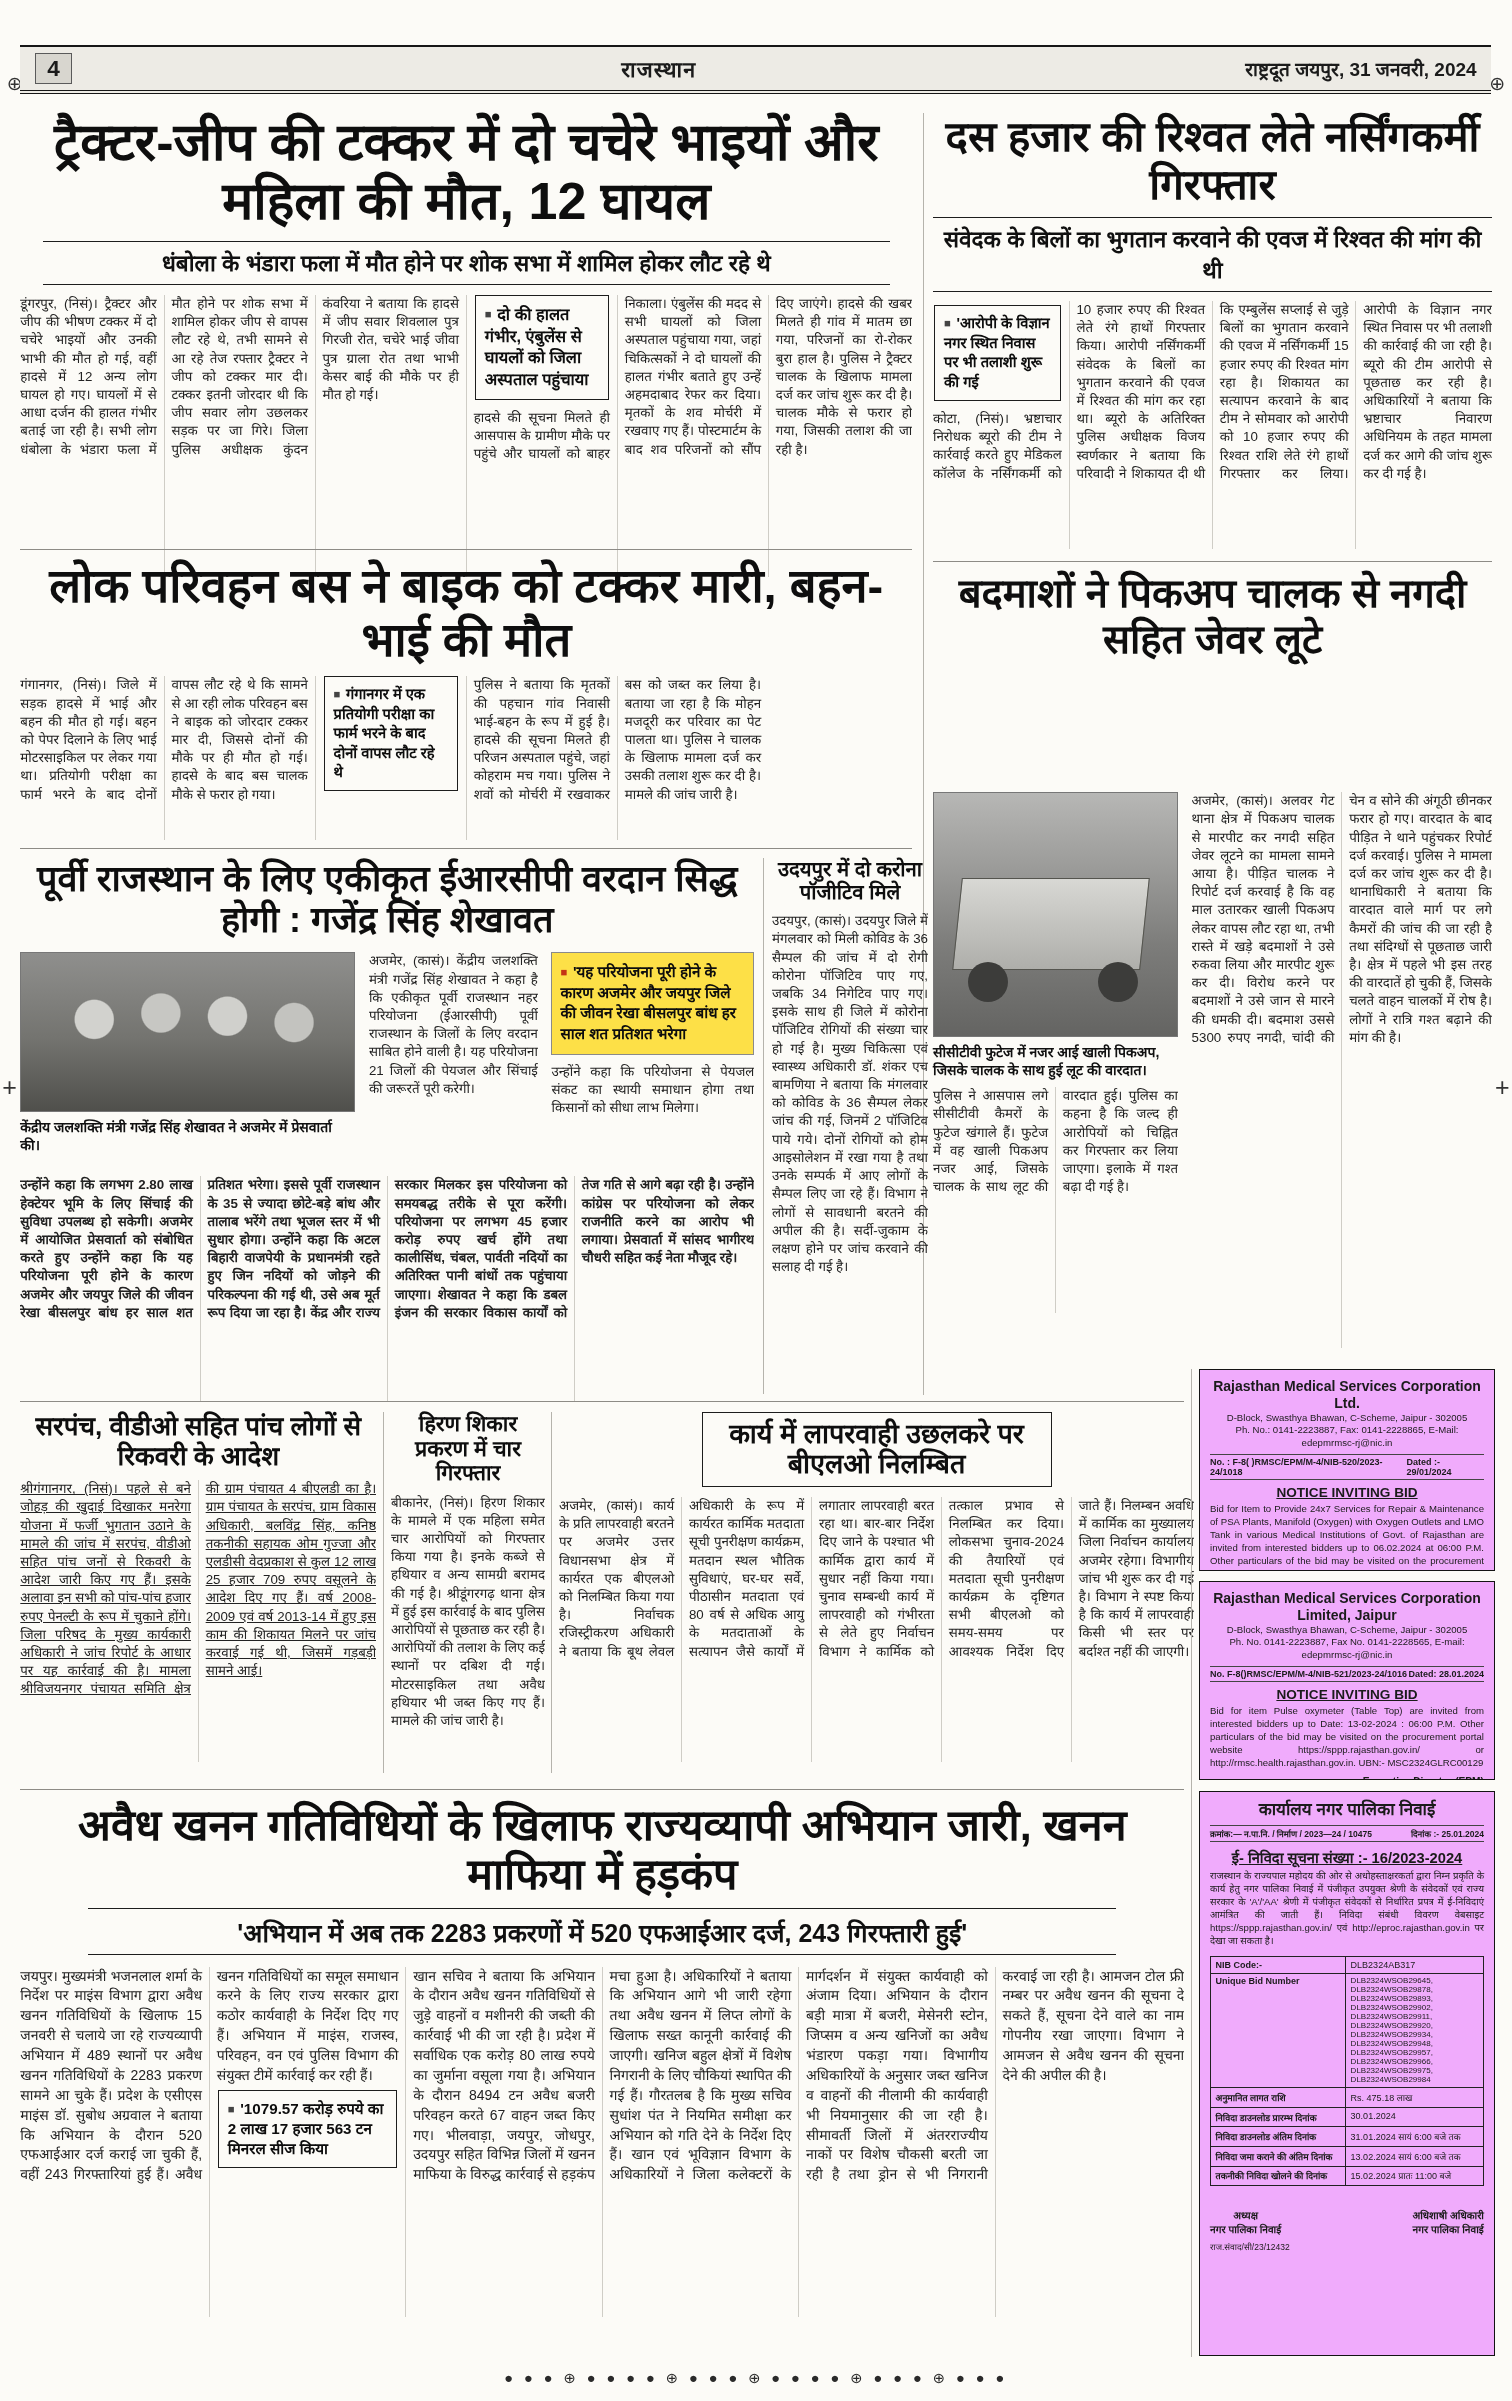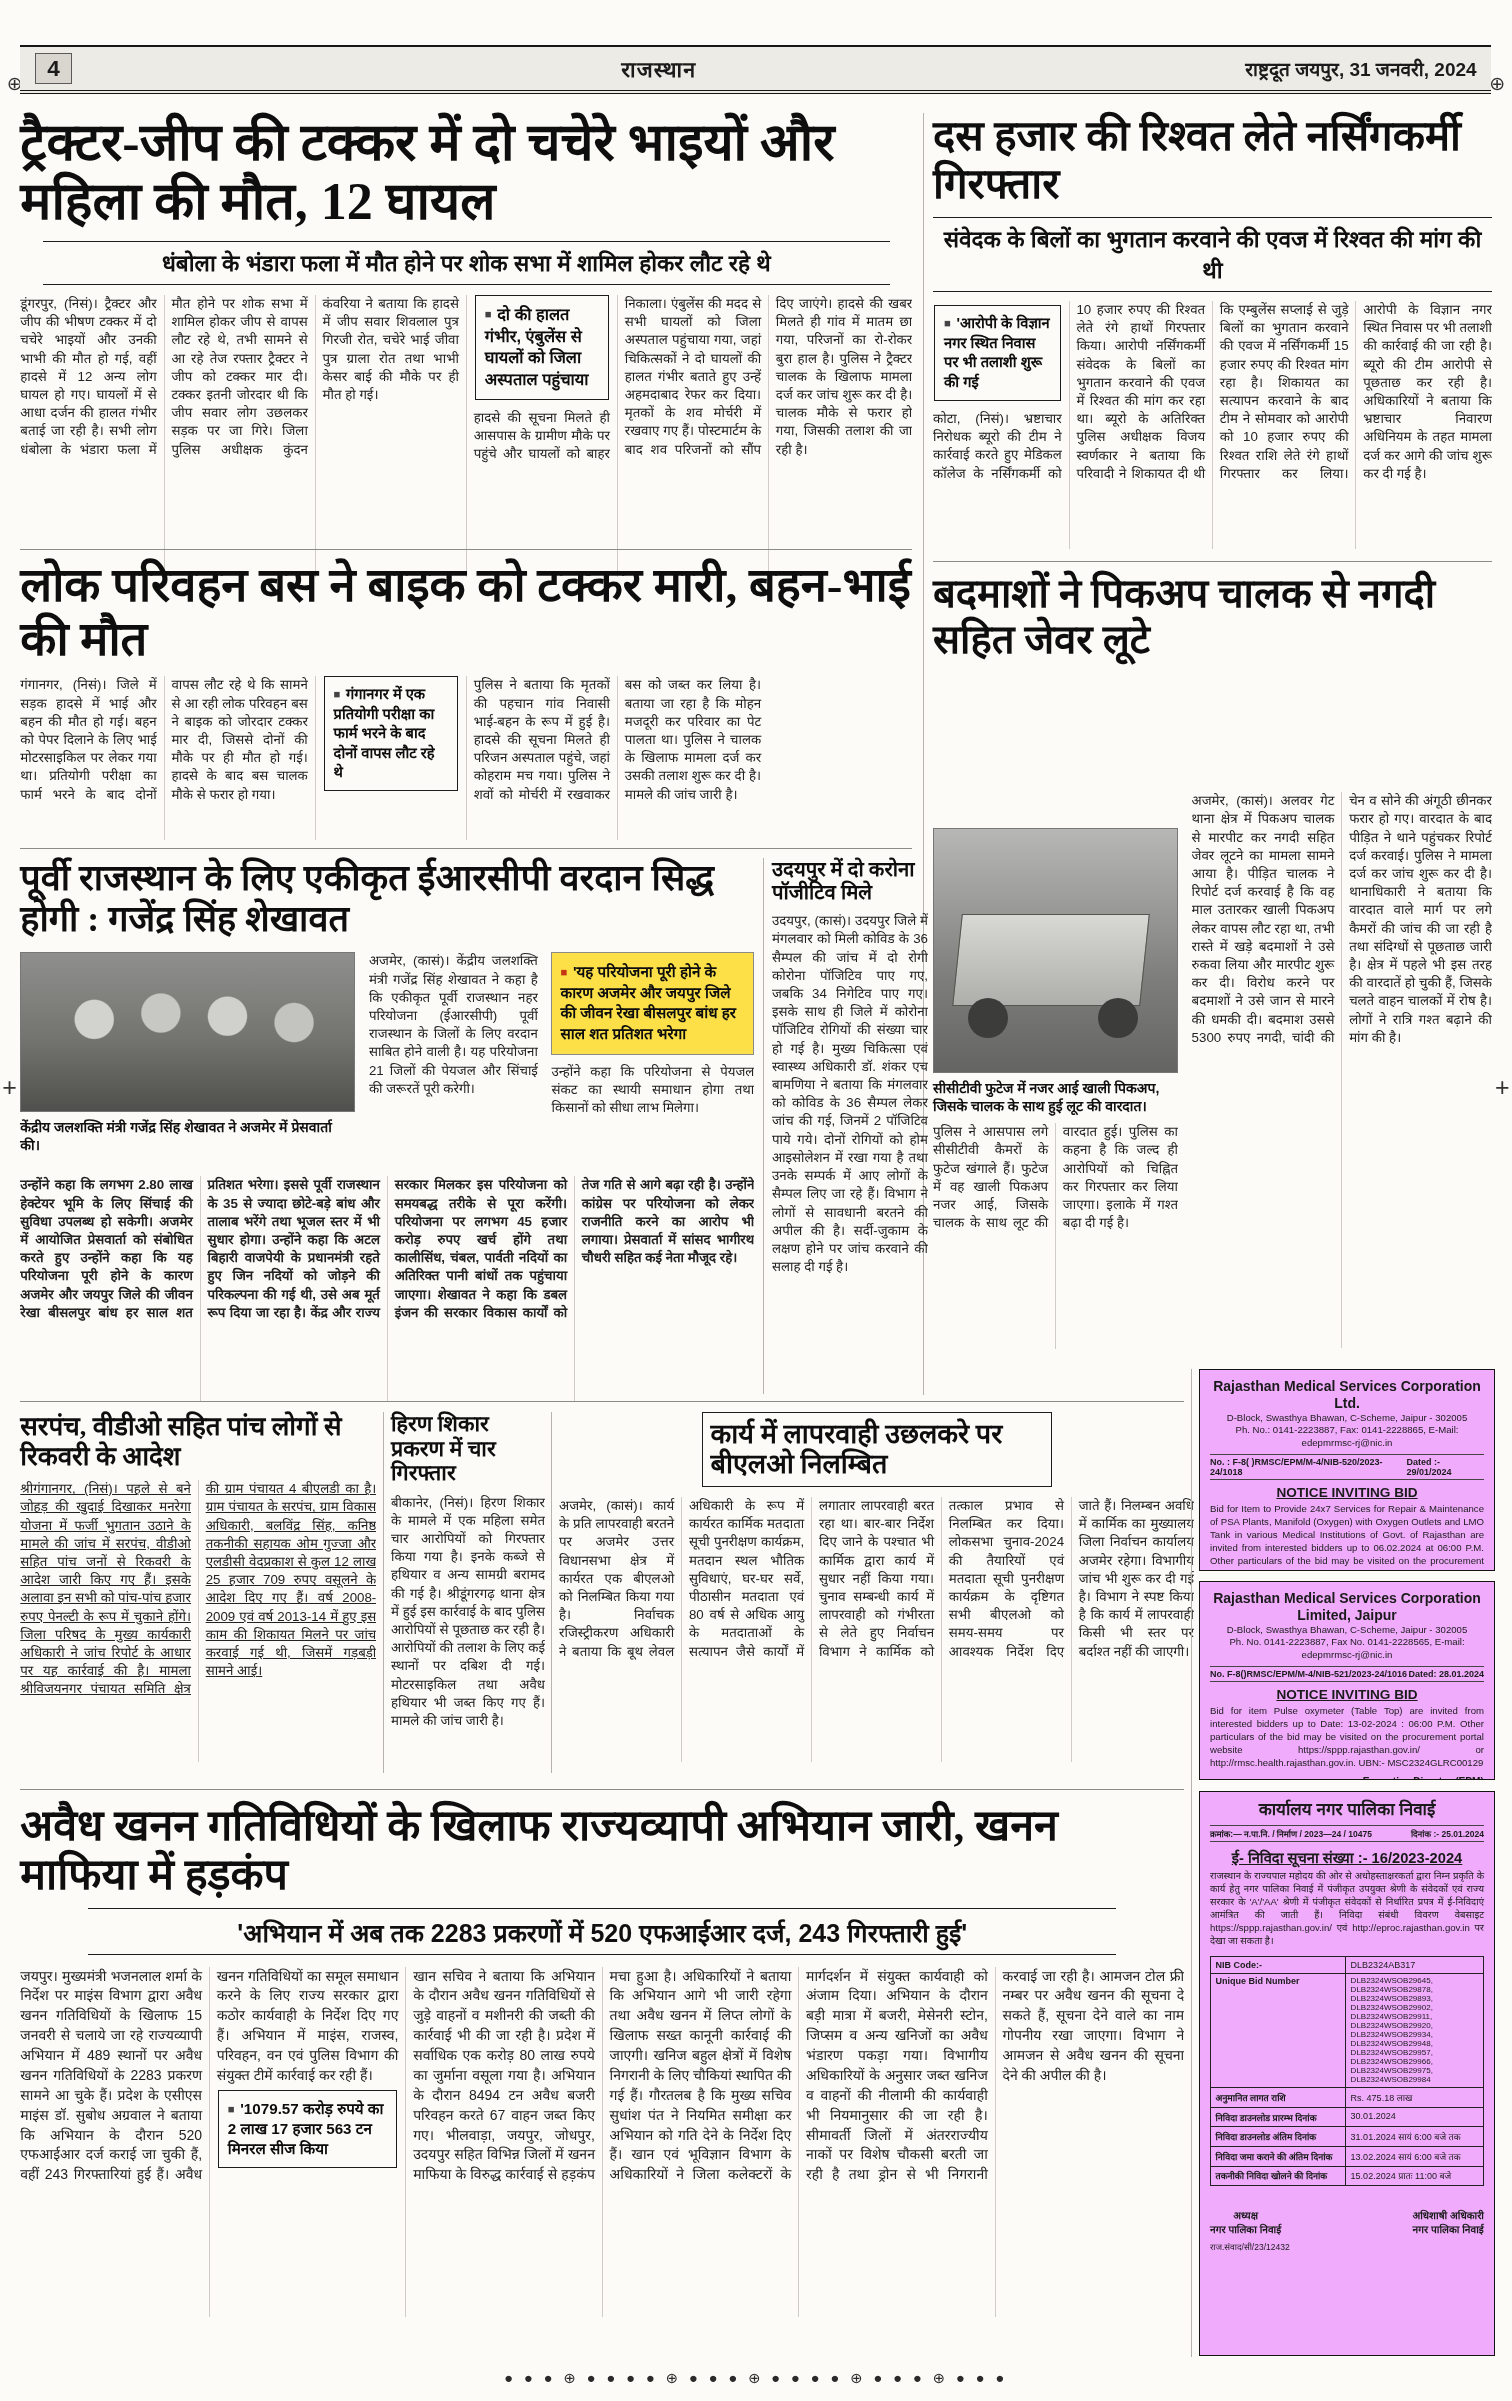"ट्रैक्टर-जीप की टक्कर में दो" .hl { font-family: Liberation Serif, serif -> Liberation Sans, sans-serif; text-align: left -> center }
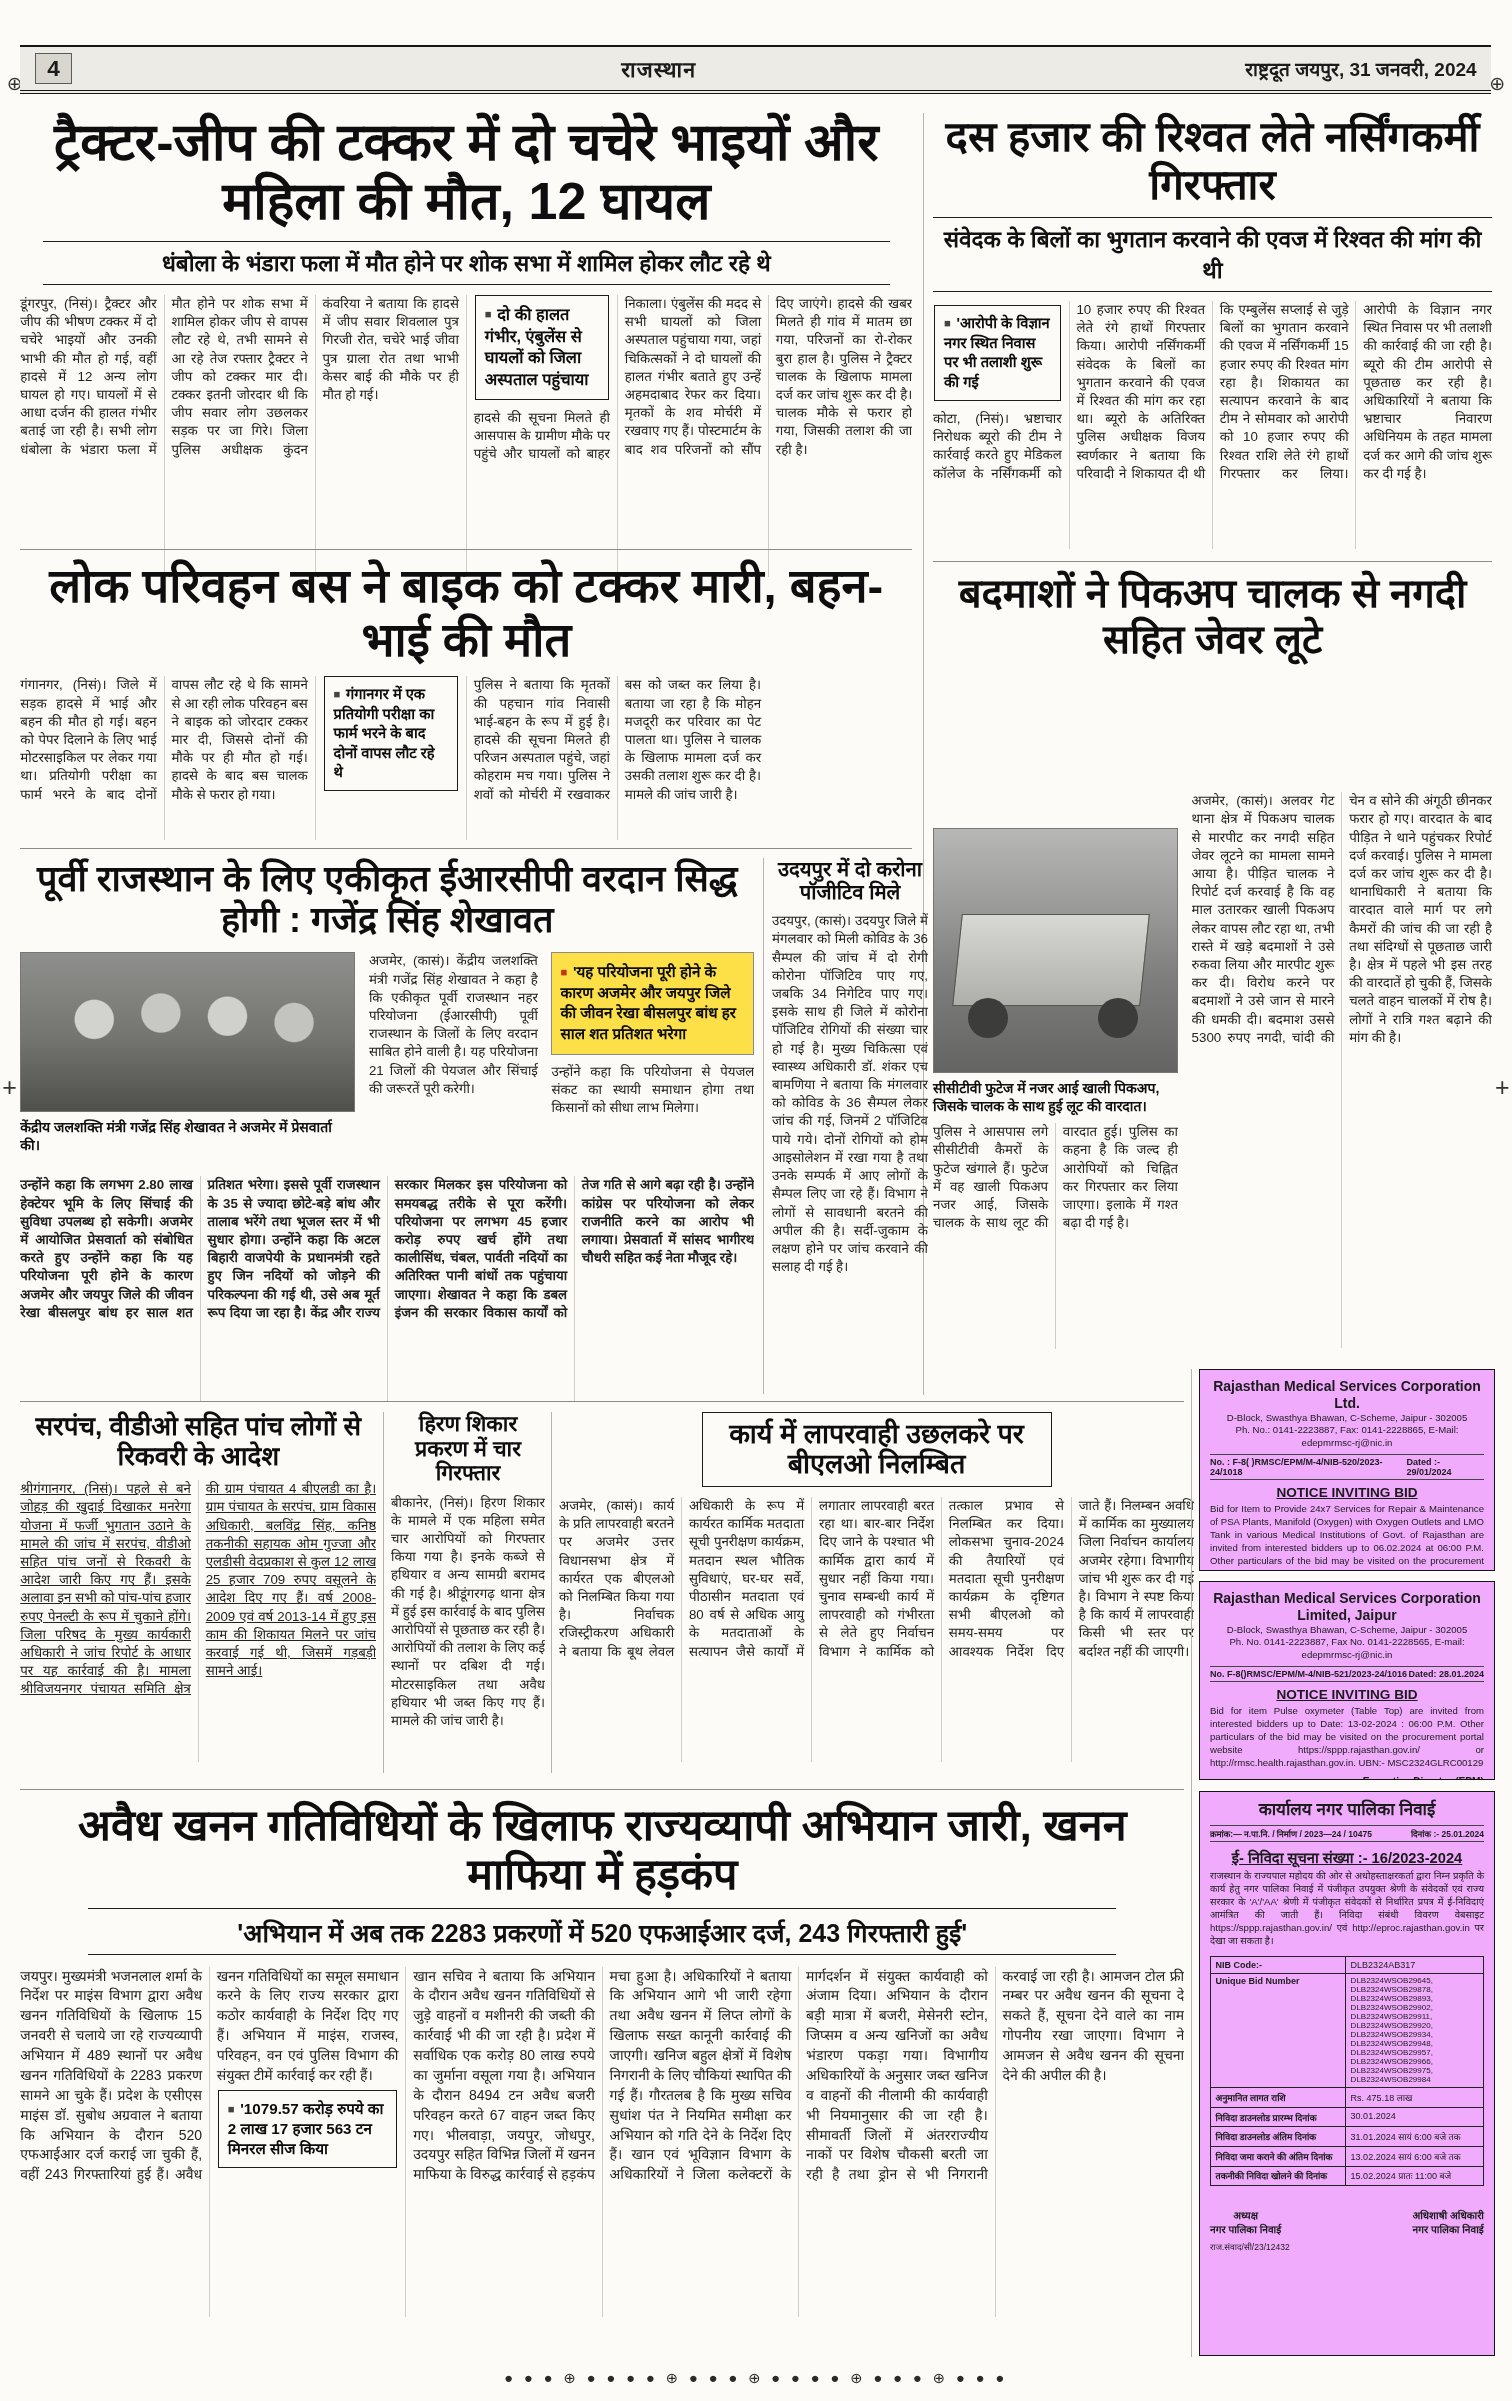"सीसीटीवी फुटेज में नजर आई" div { margin-top: 36px -> none }
